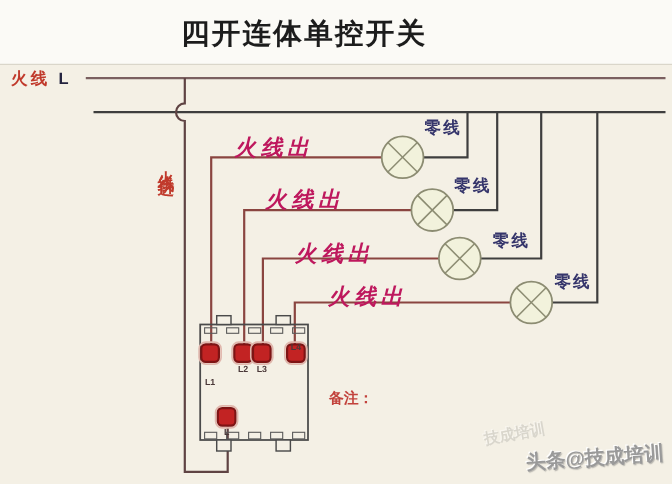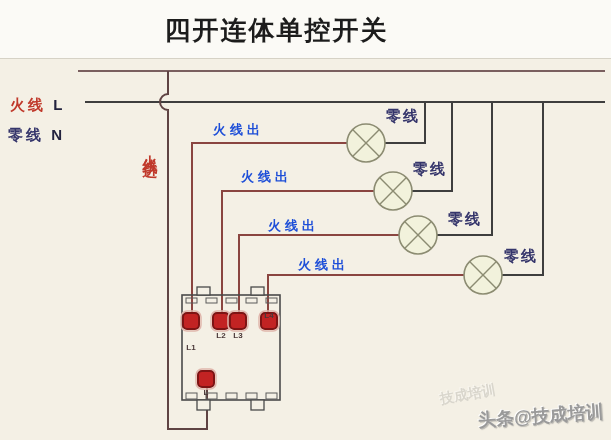"火线 L" .wire-name { margin-top: 34px -> none }
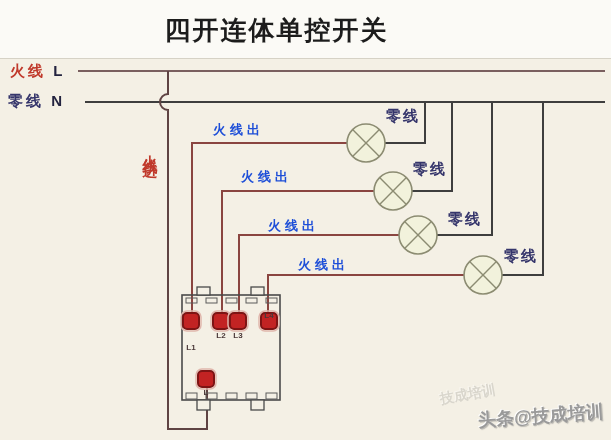"零线 N" div.lbl { html: <div> <span>零线</span> <span>N</span> </div> -> none }
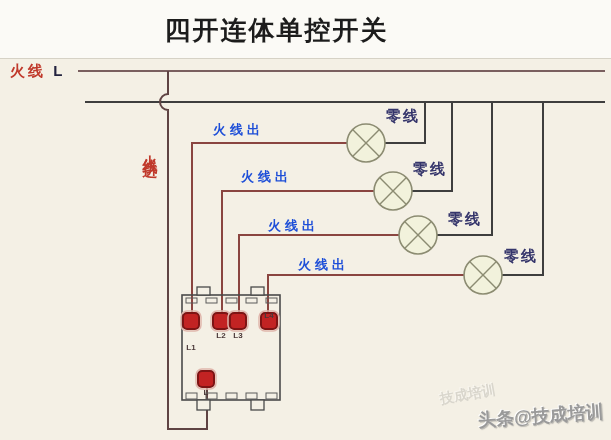"火线出" .live-out { color: #1d4ed8 -> #be185d; font-size: 13px -> 20px; font-style: none -> italic }
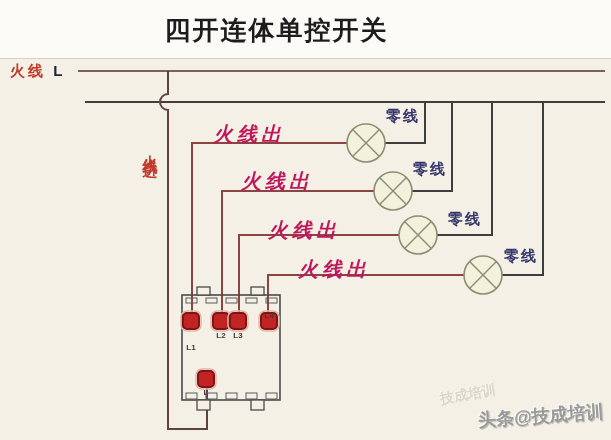"备注：" div { html: none -> <div>备注：</div> }
